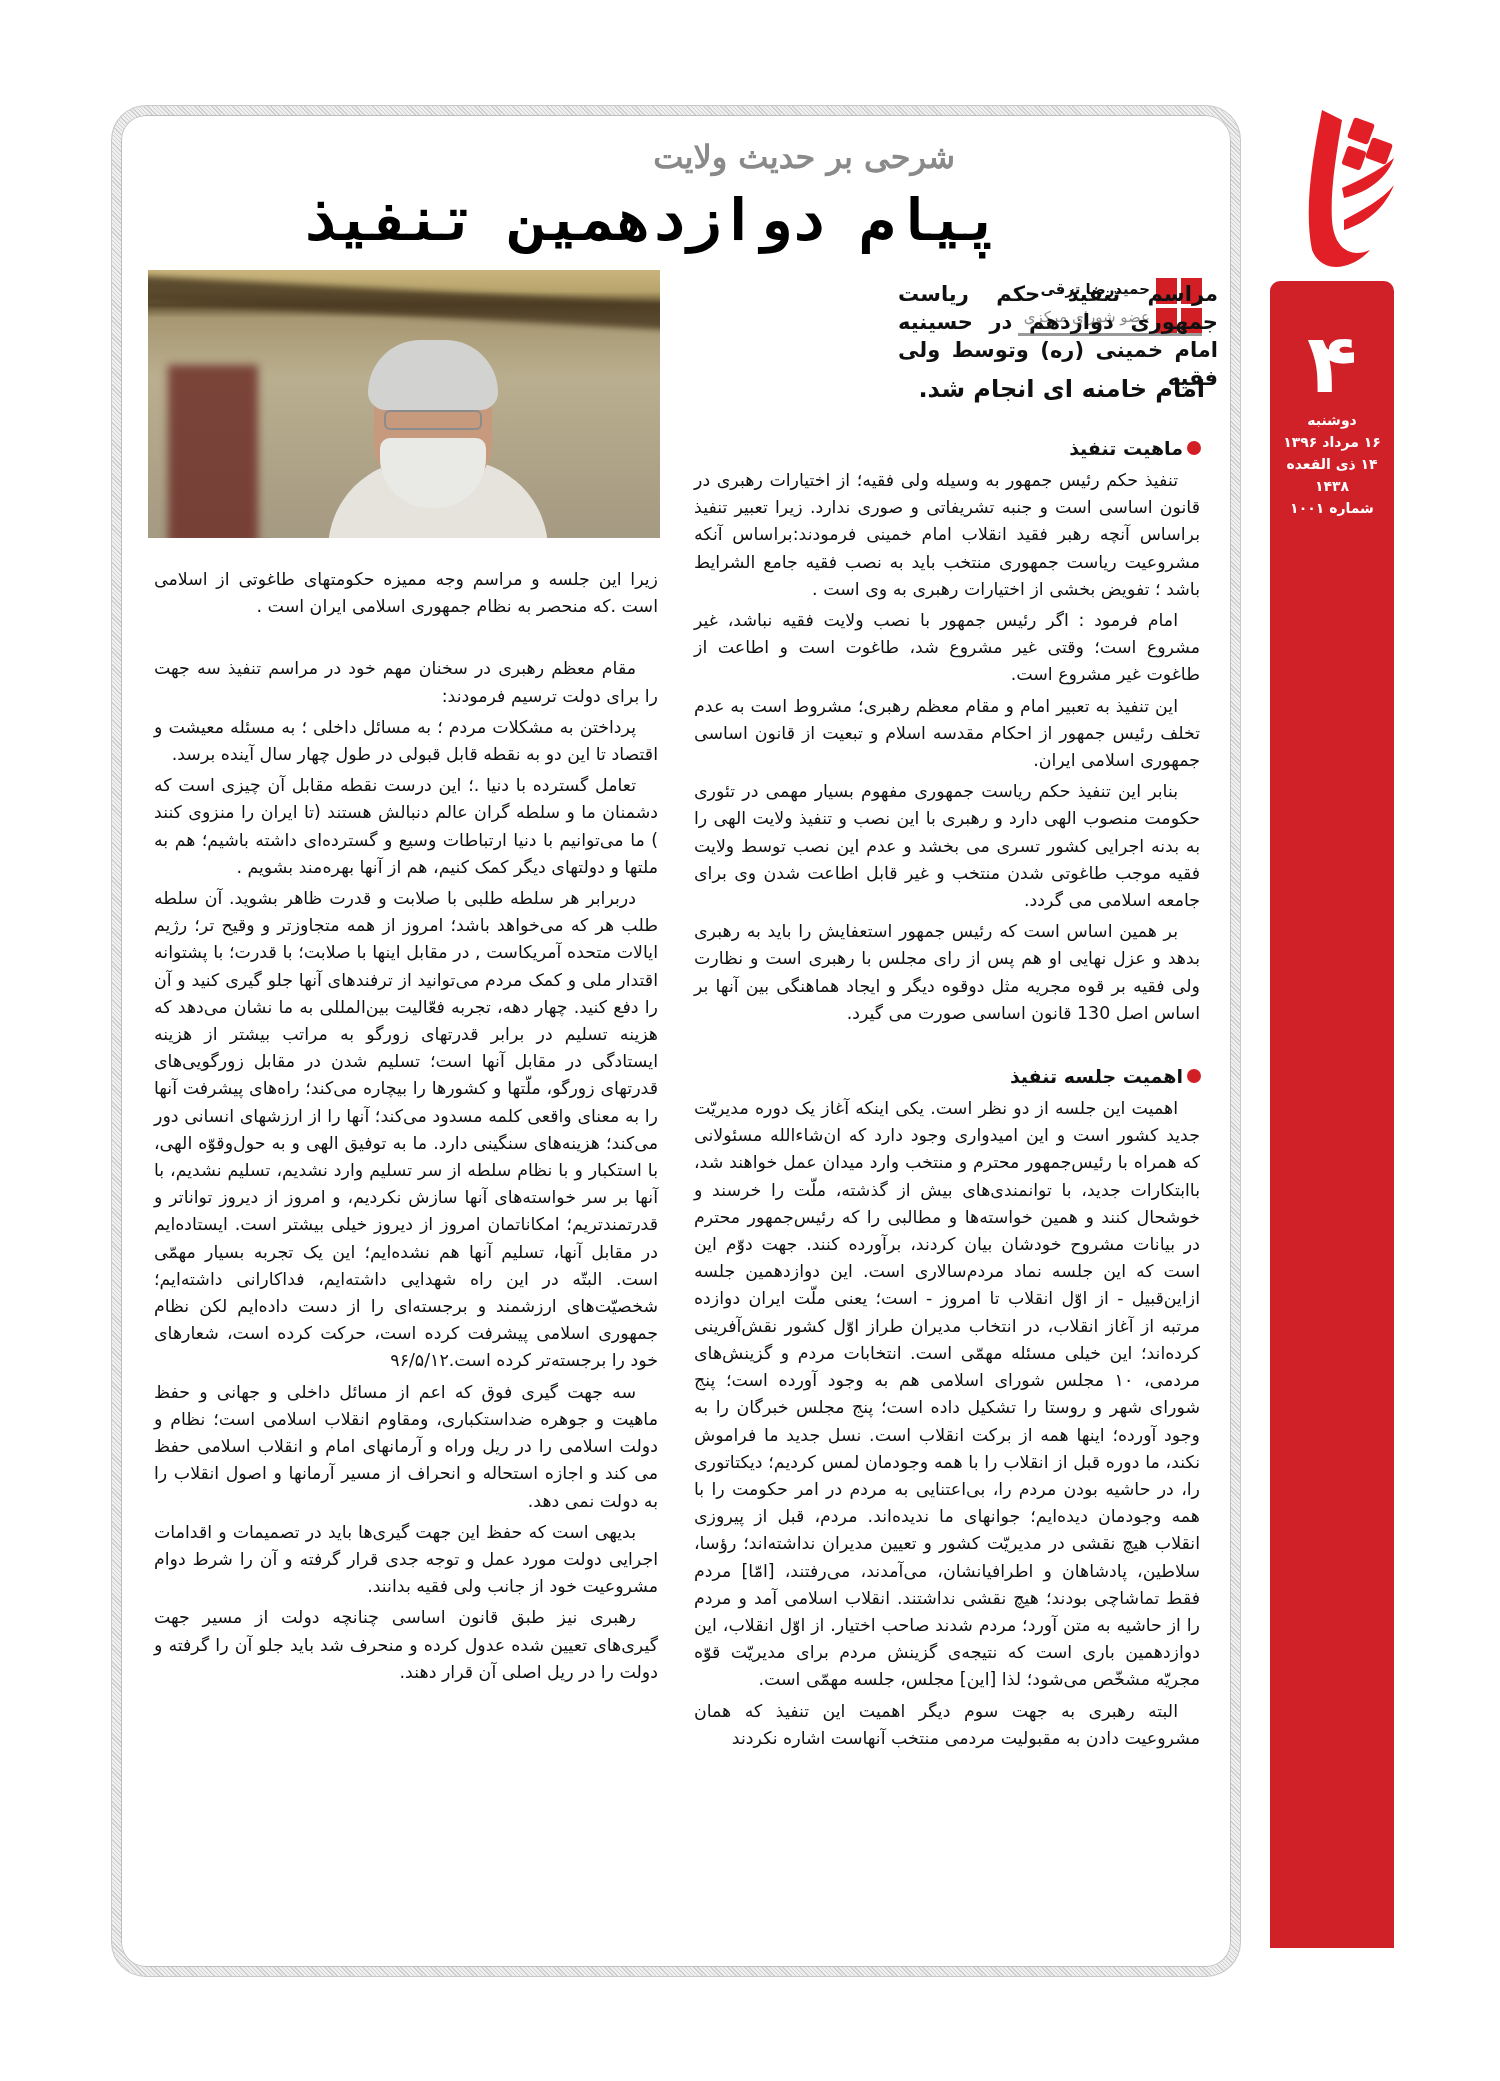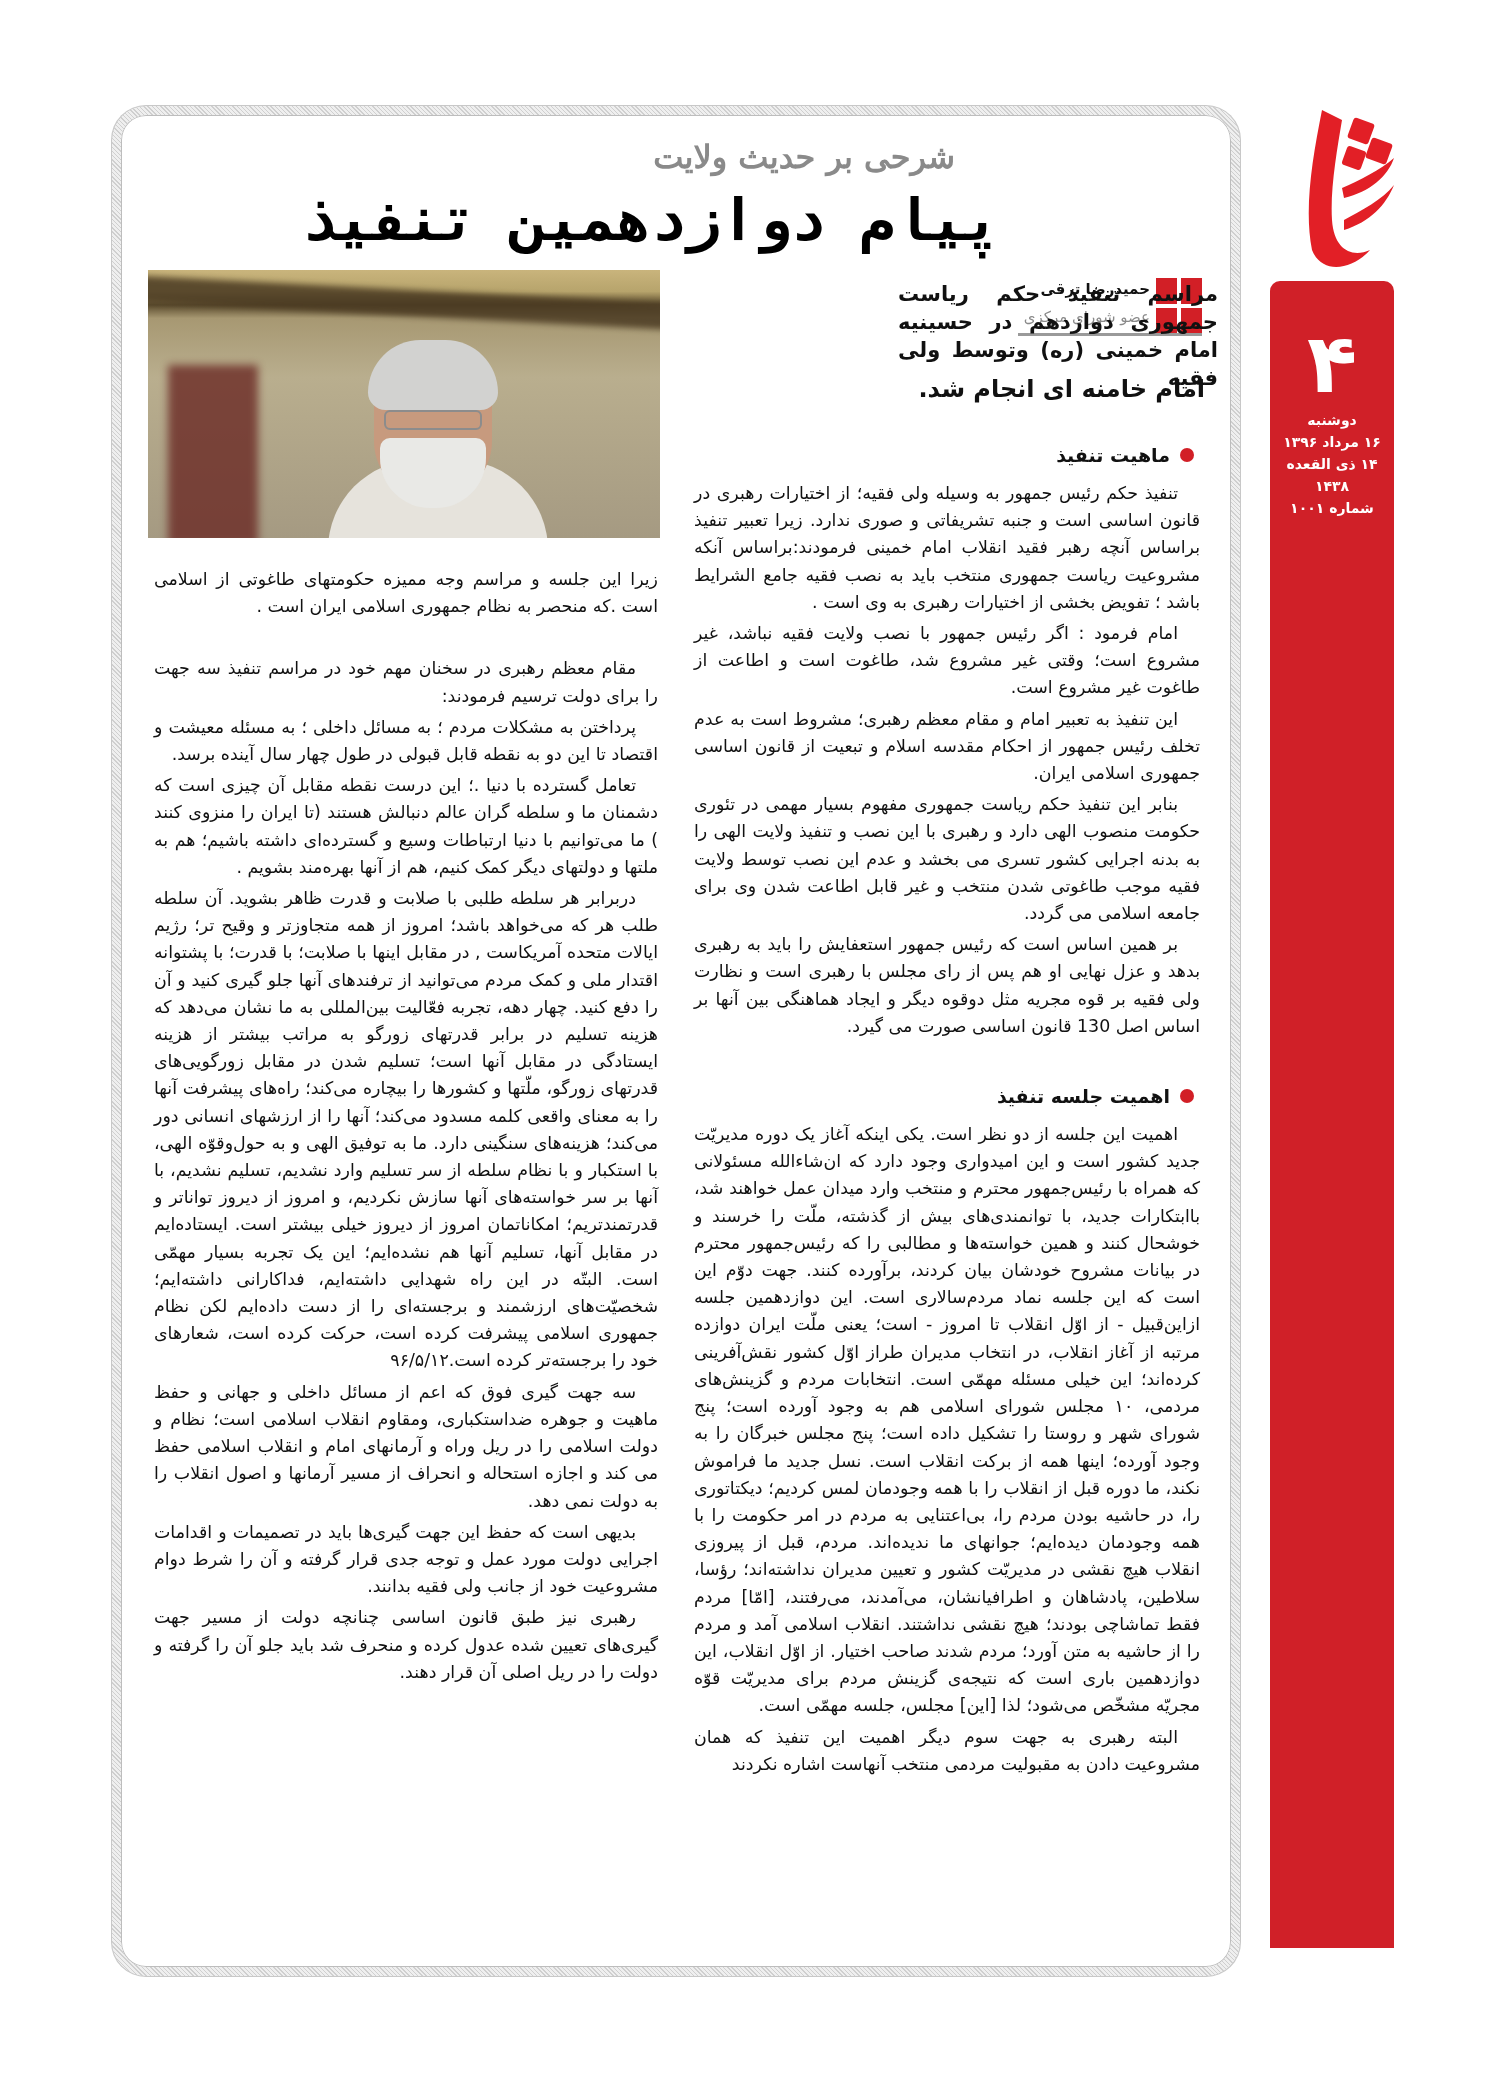"ماهیت تنفیذ" .col h3 { gap: 10px -> 4px; margin: 10px -> 3px }
